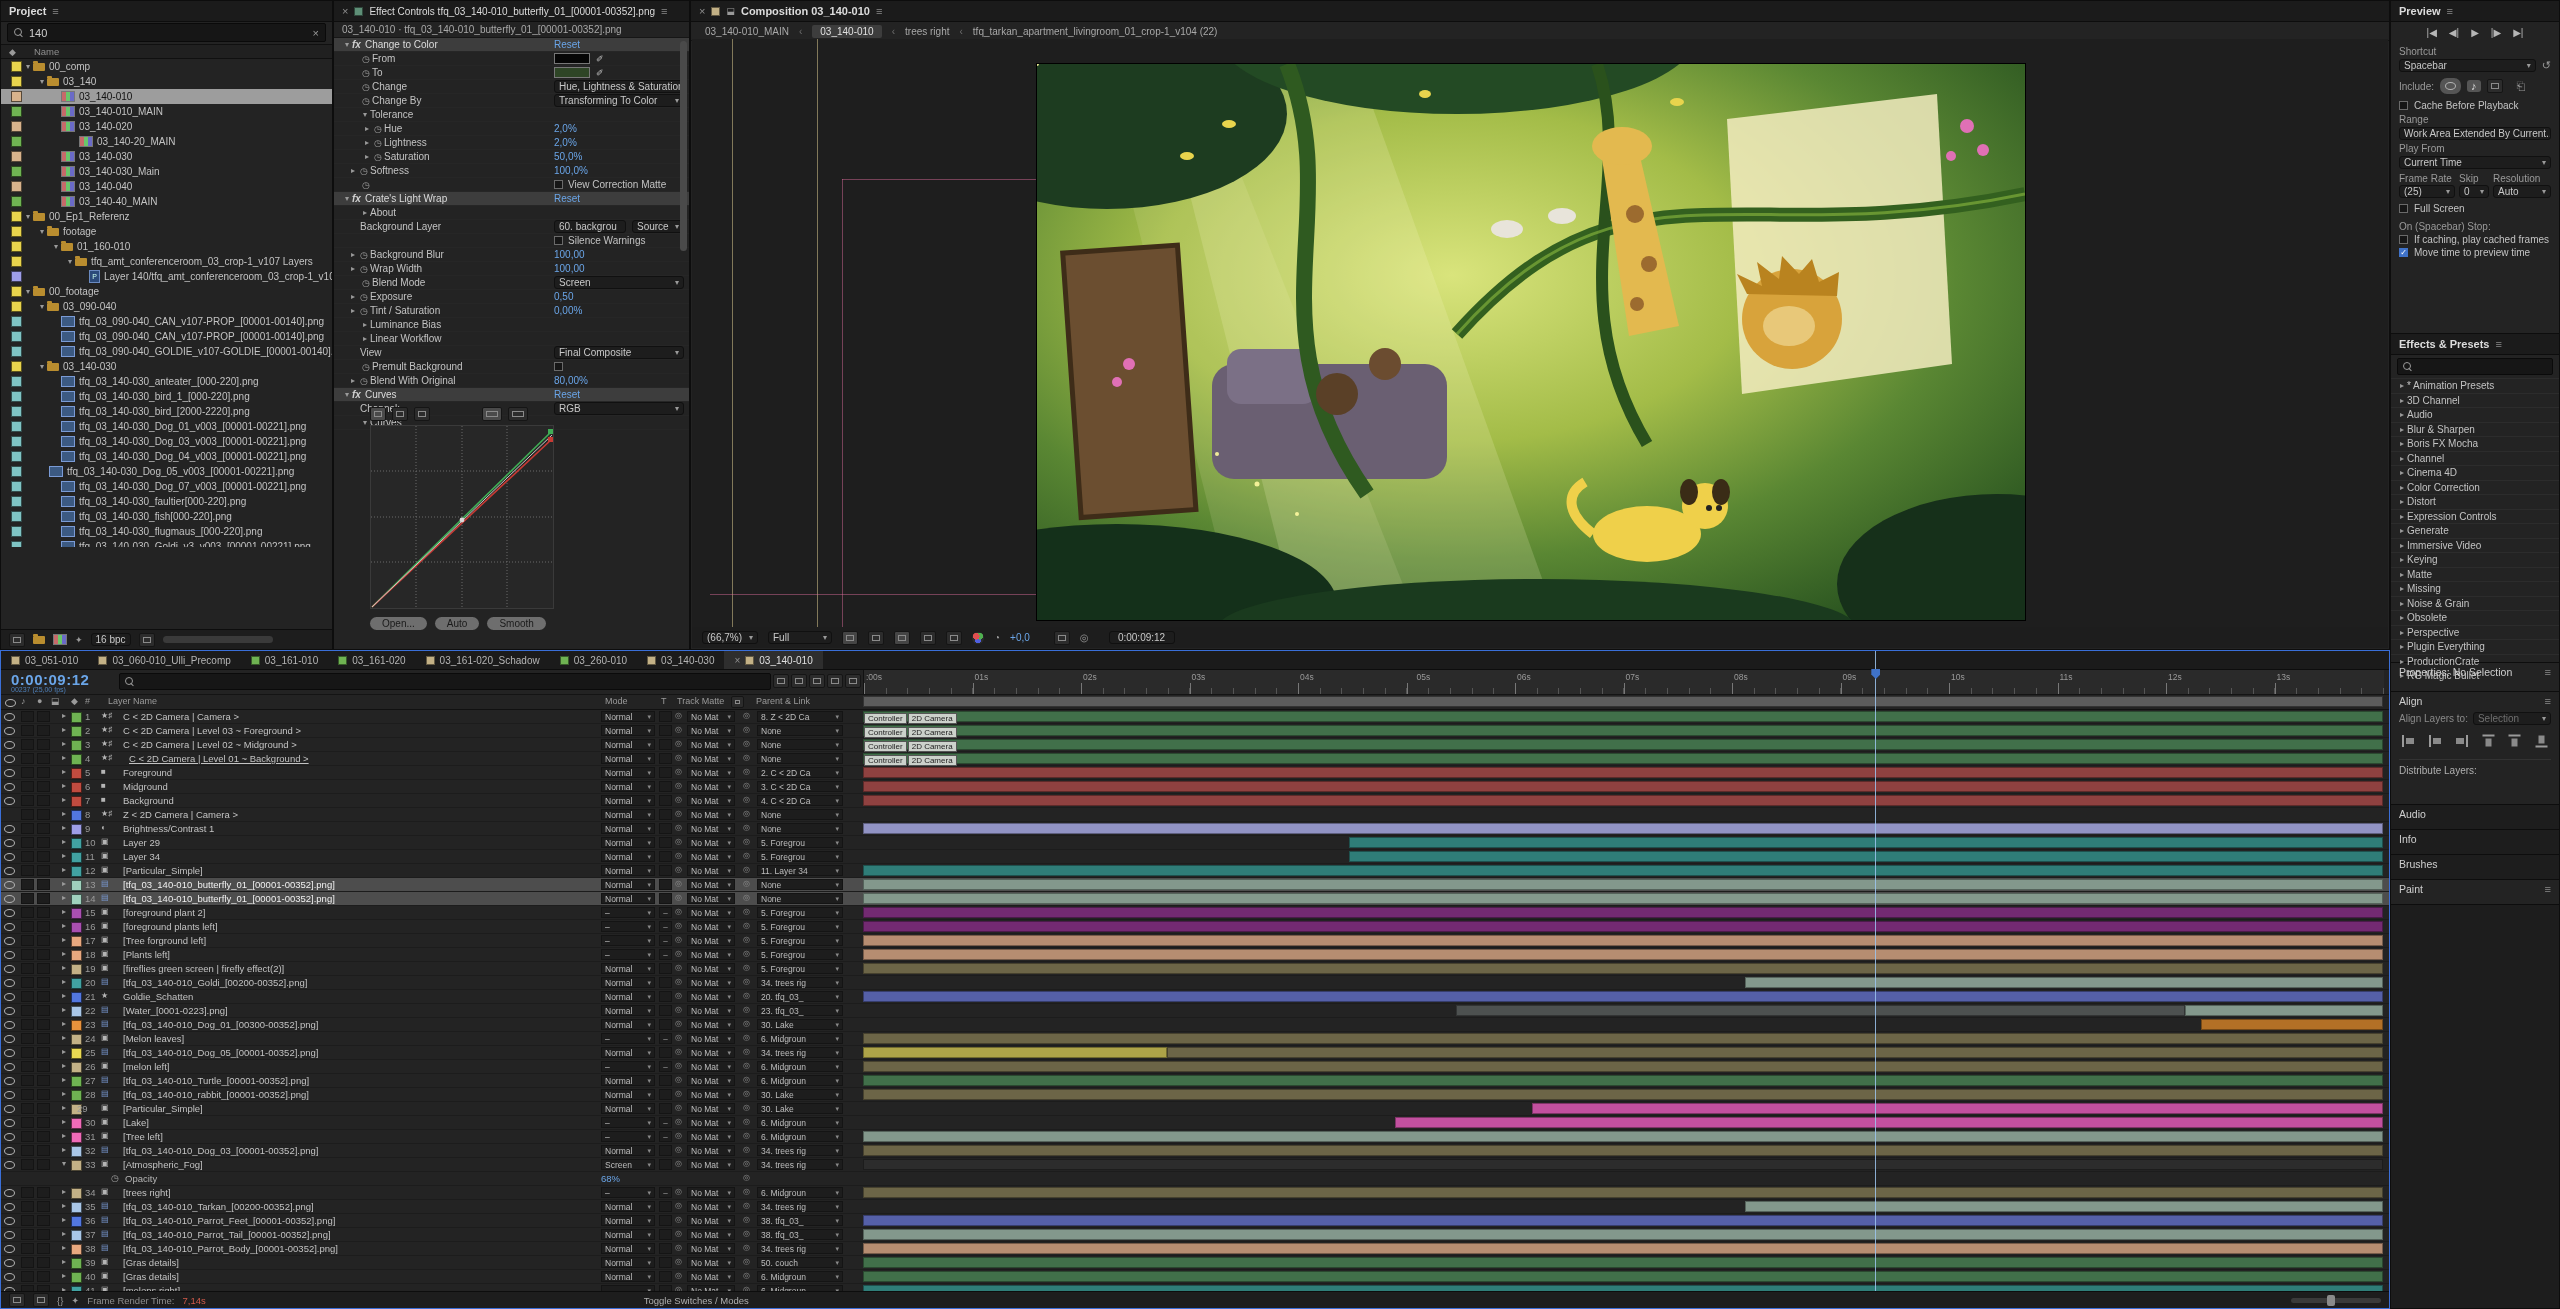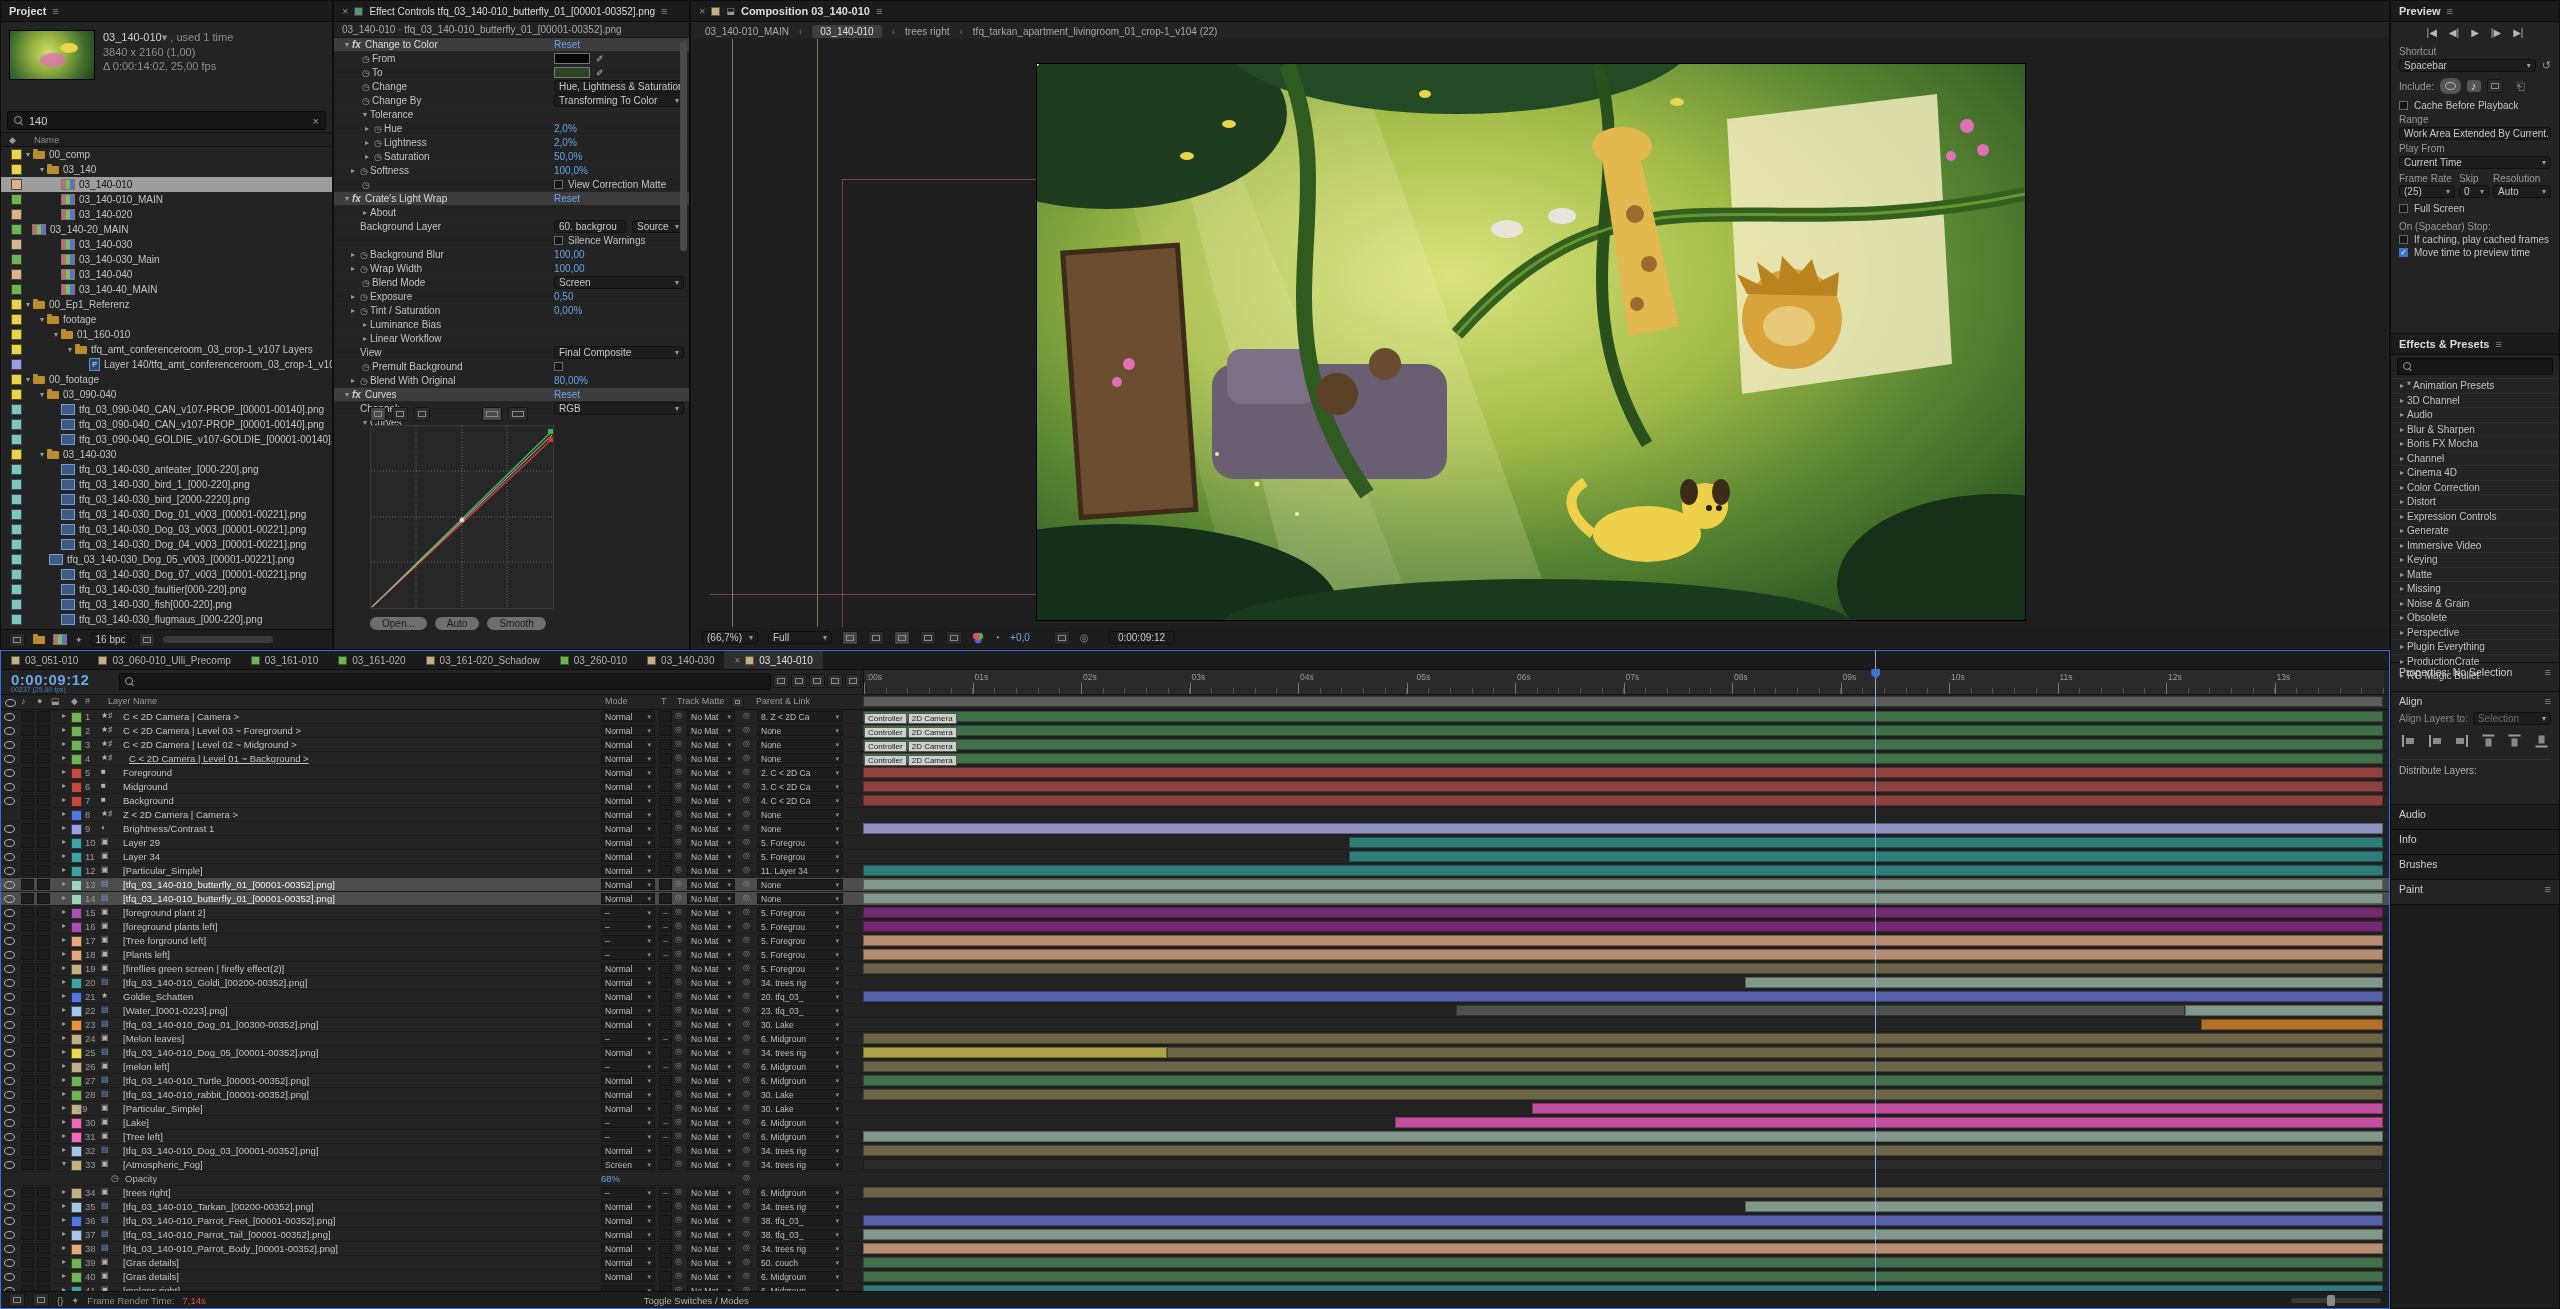"03_140-010▾ , used 1 time" div { html: <div> <div> <div></div> <div></div> </div> <div> <span>03_140-010</span><span>▾</span><span> , used 1 time</span> </div> <div>3840 x 2160 (1,00)</div> <div>Δ 0:00:14:02, 25,00 fps</div> </div> -> none }
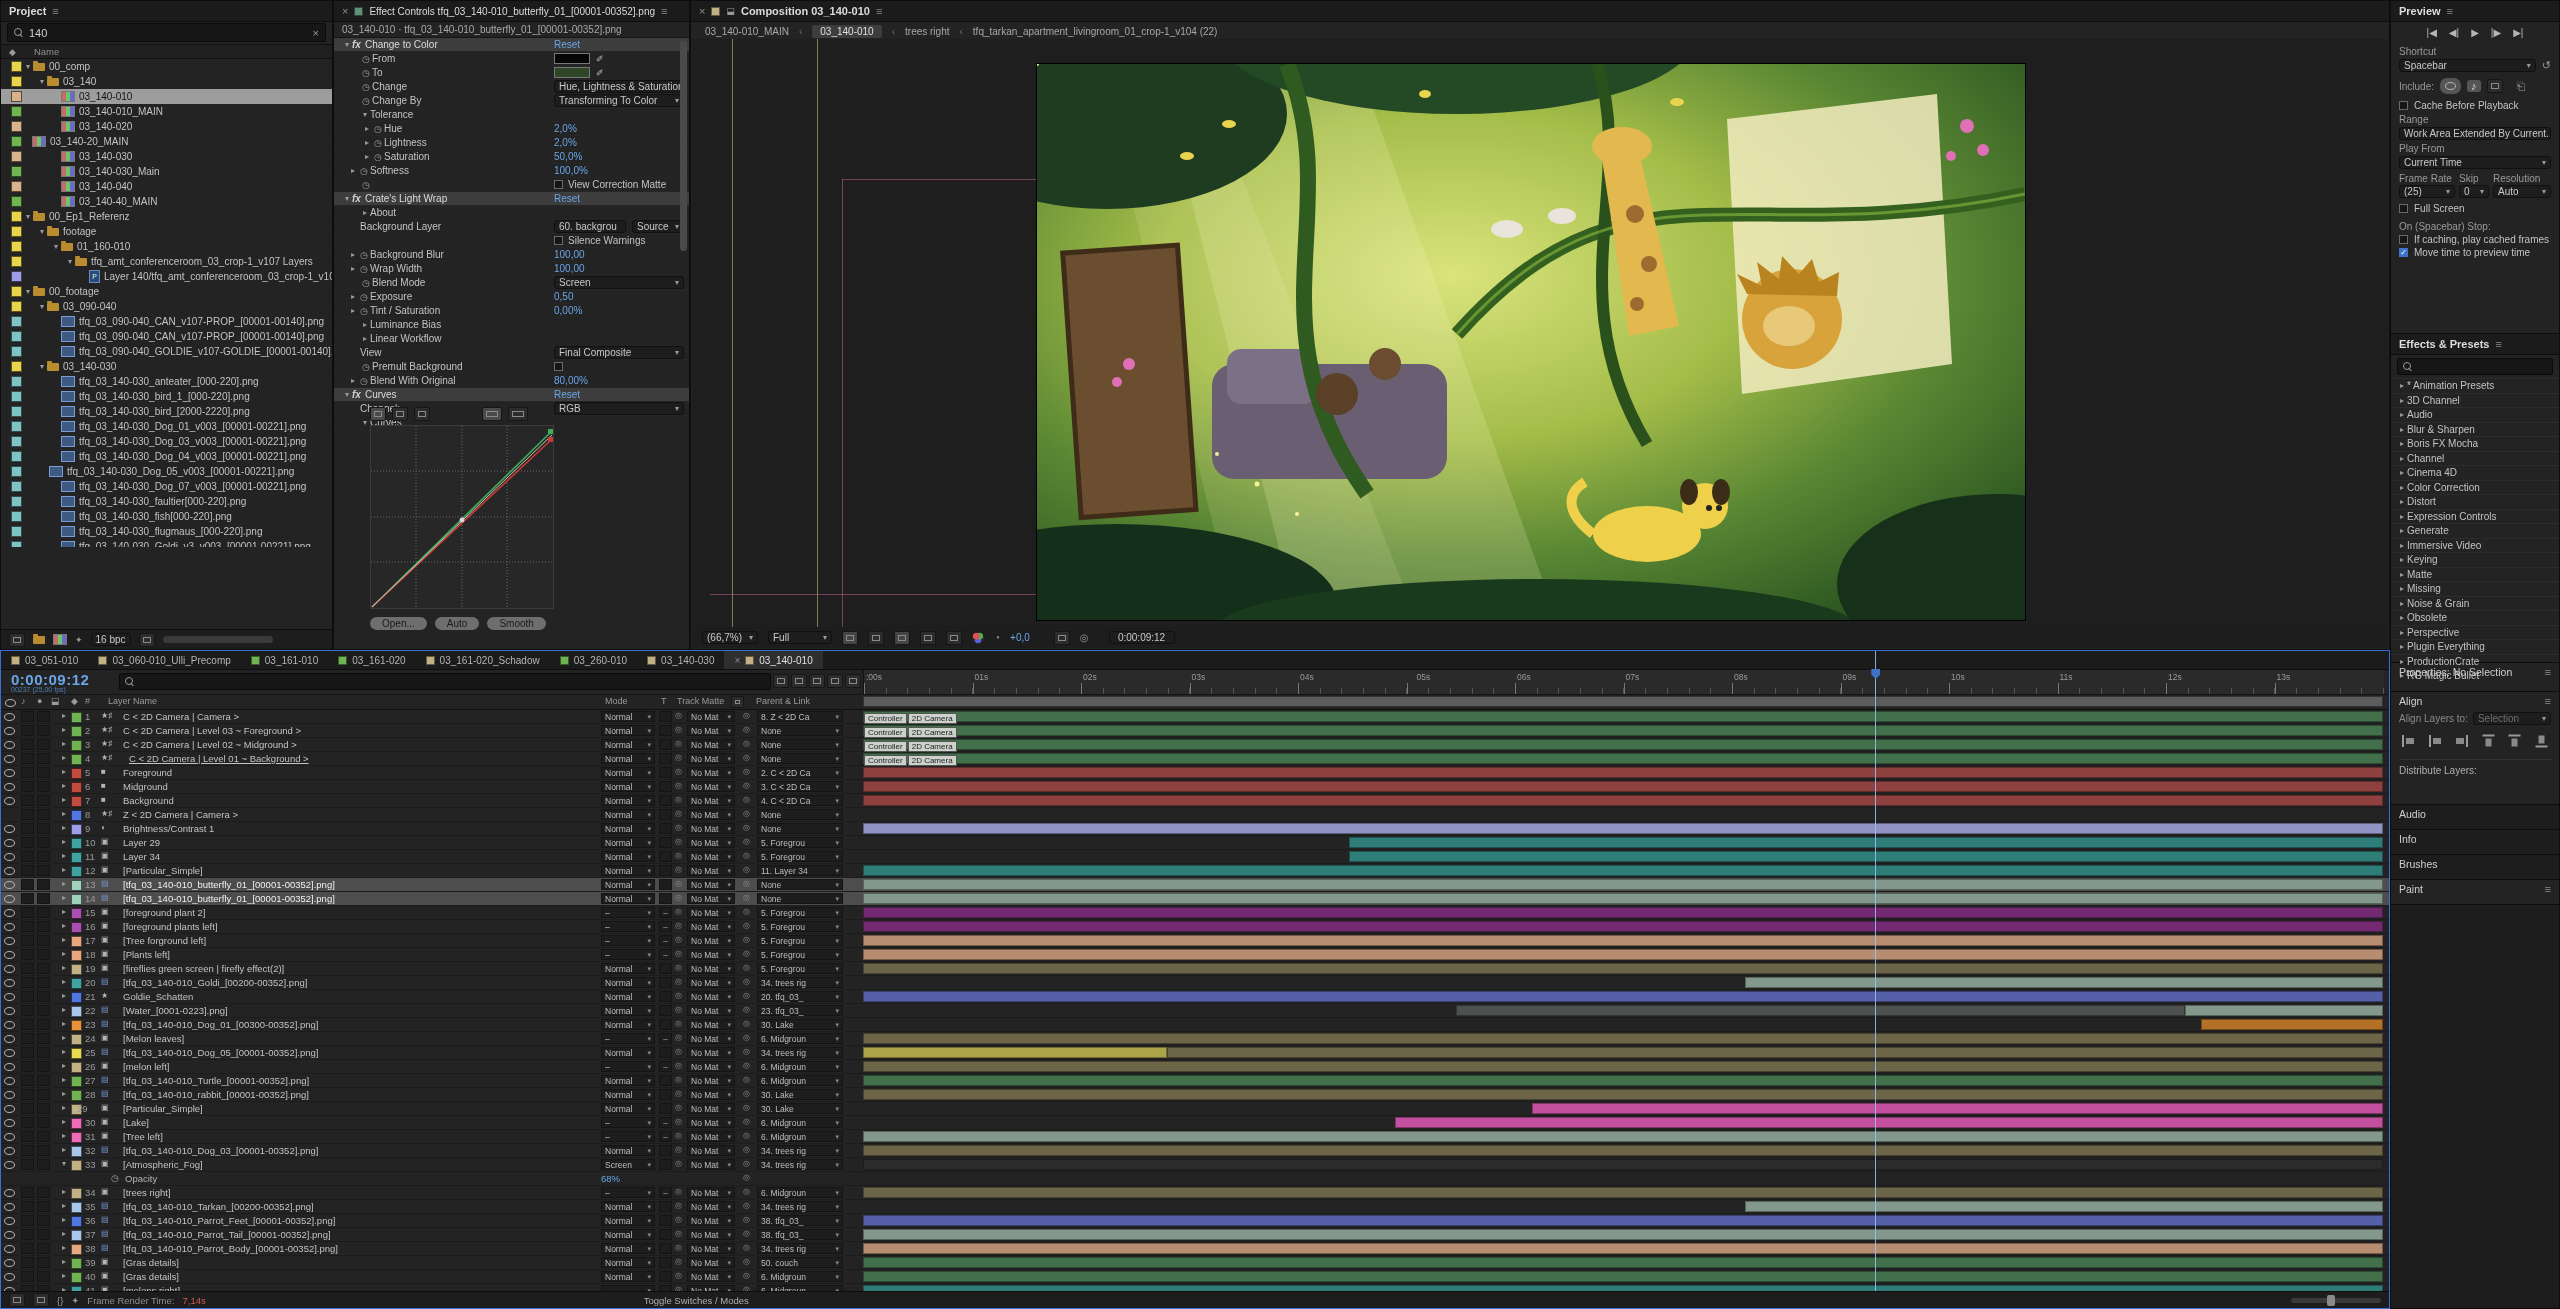"03_140-20_MAIN" div.prow { padding-left: 21px -> 68px }
